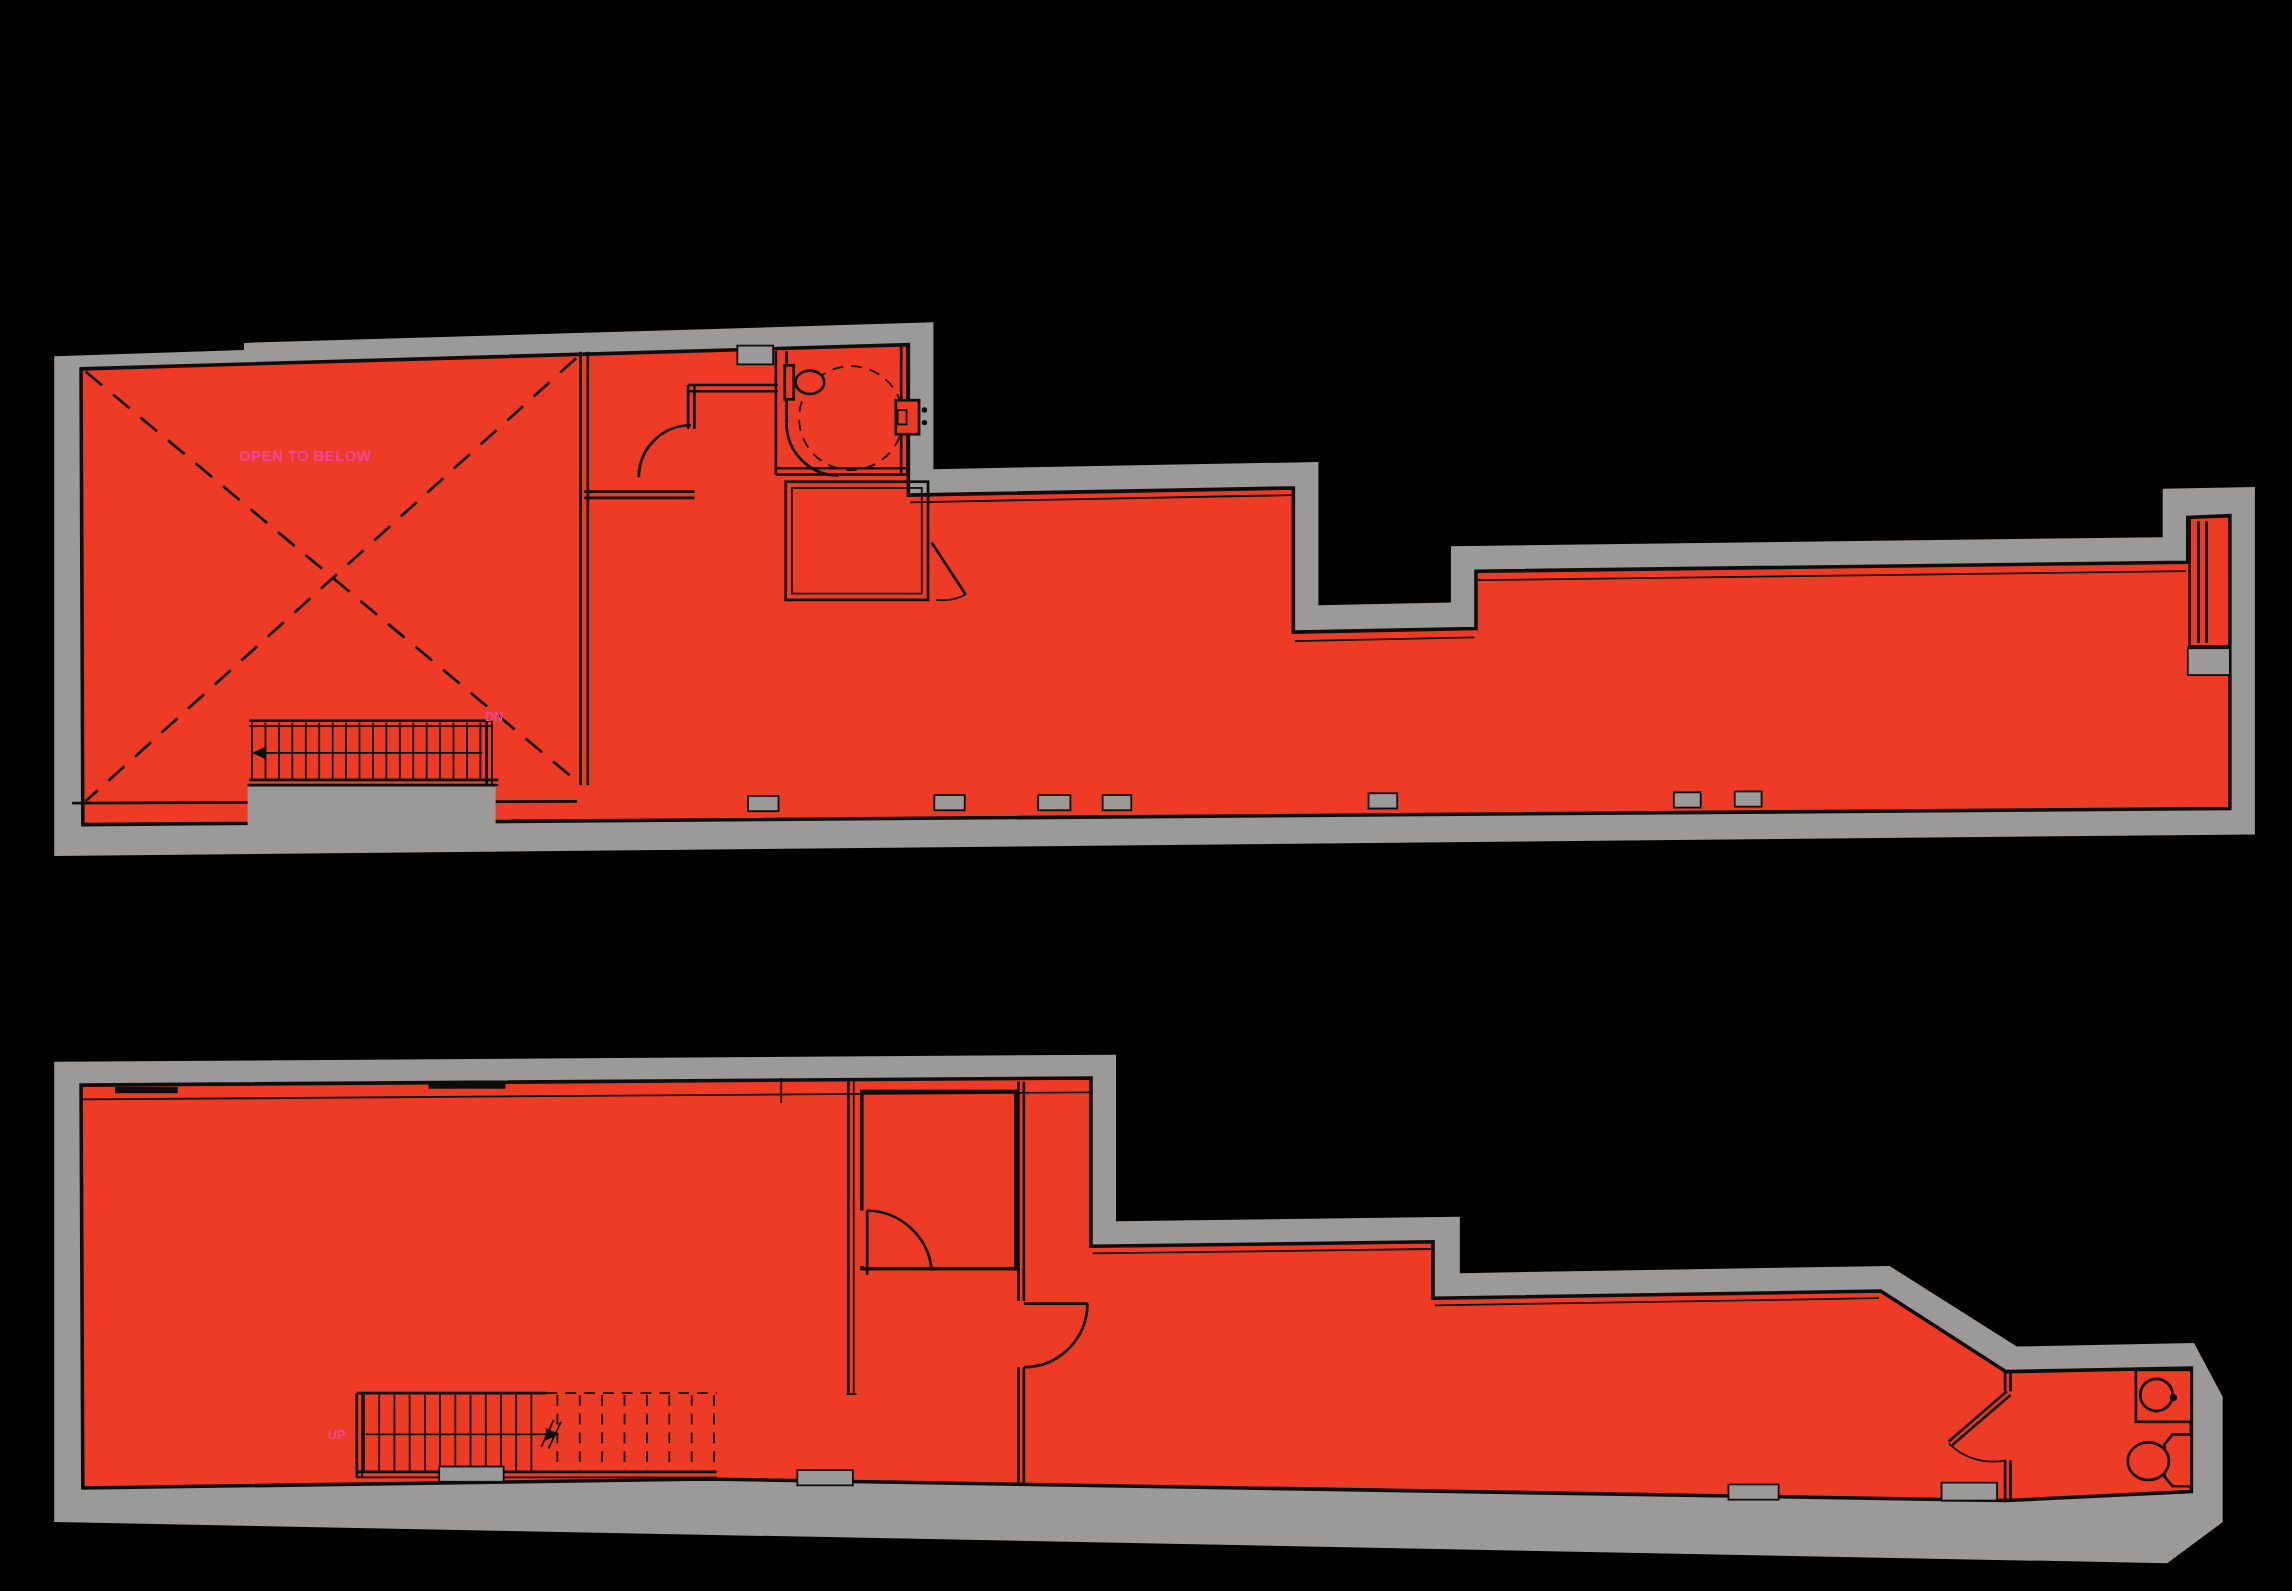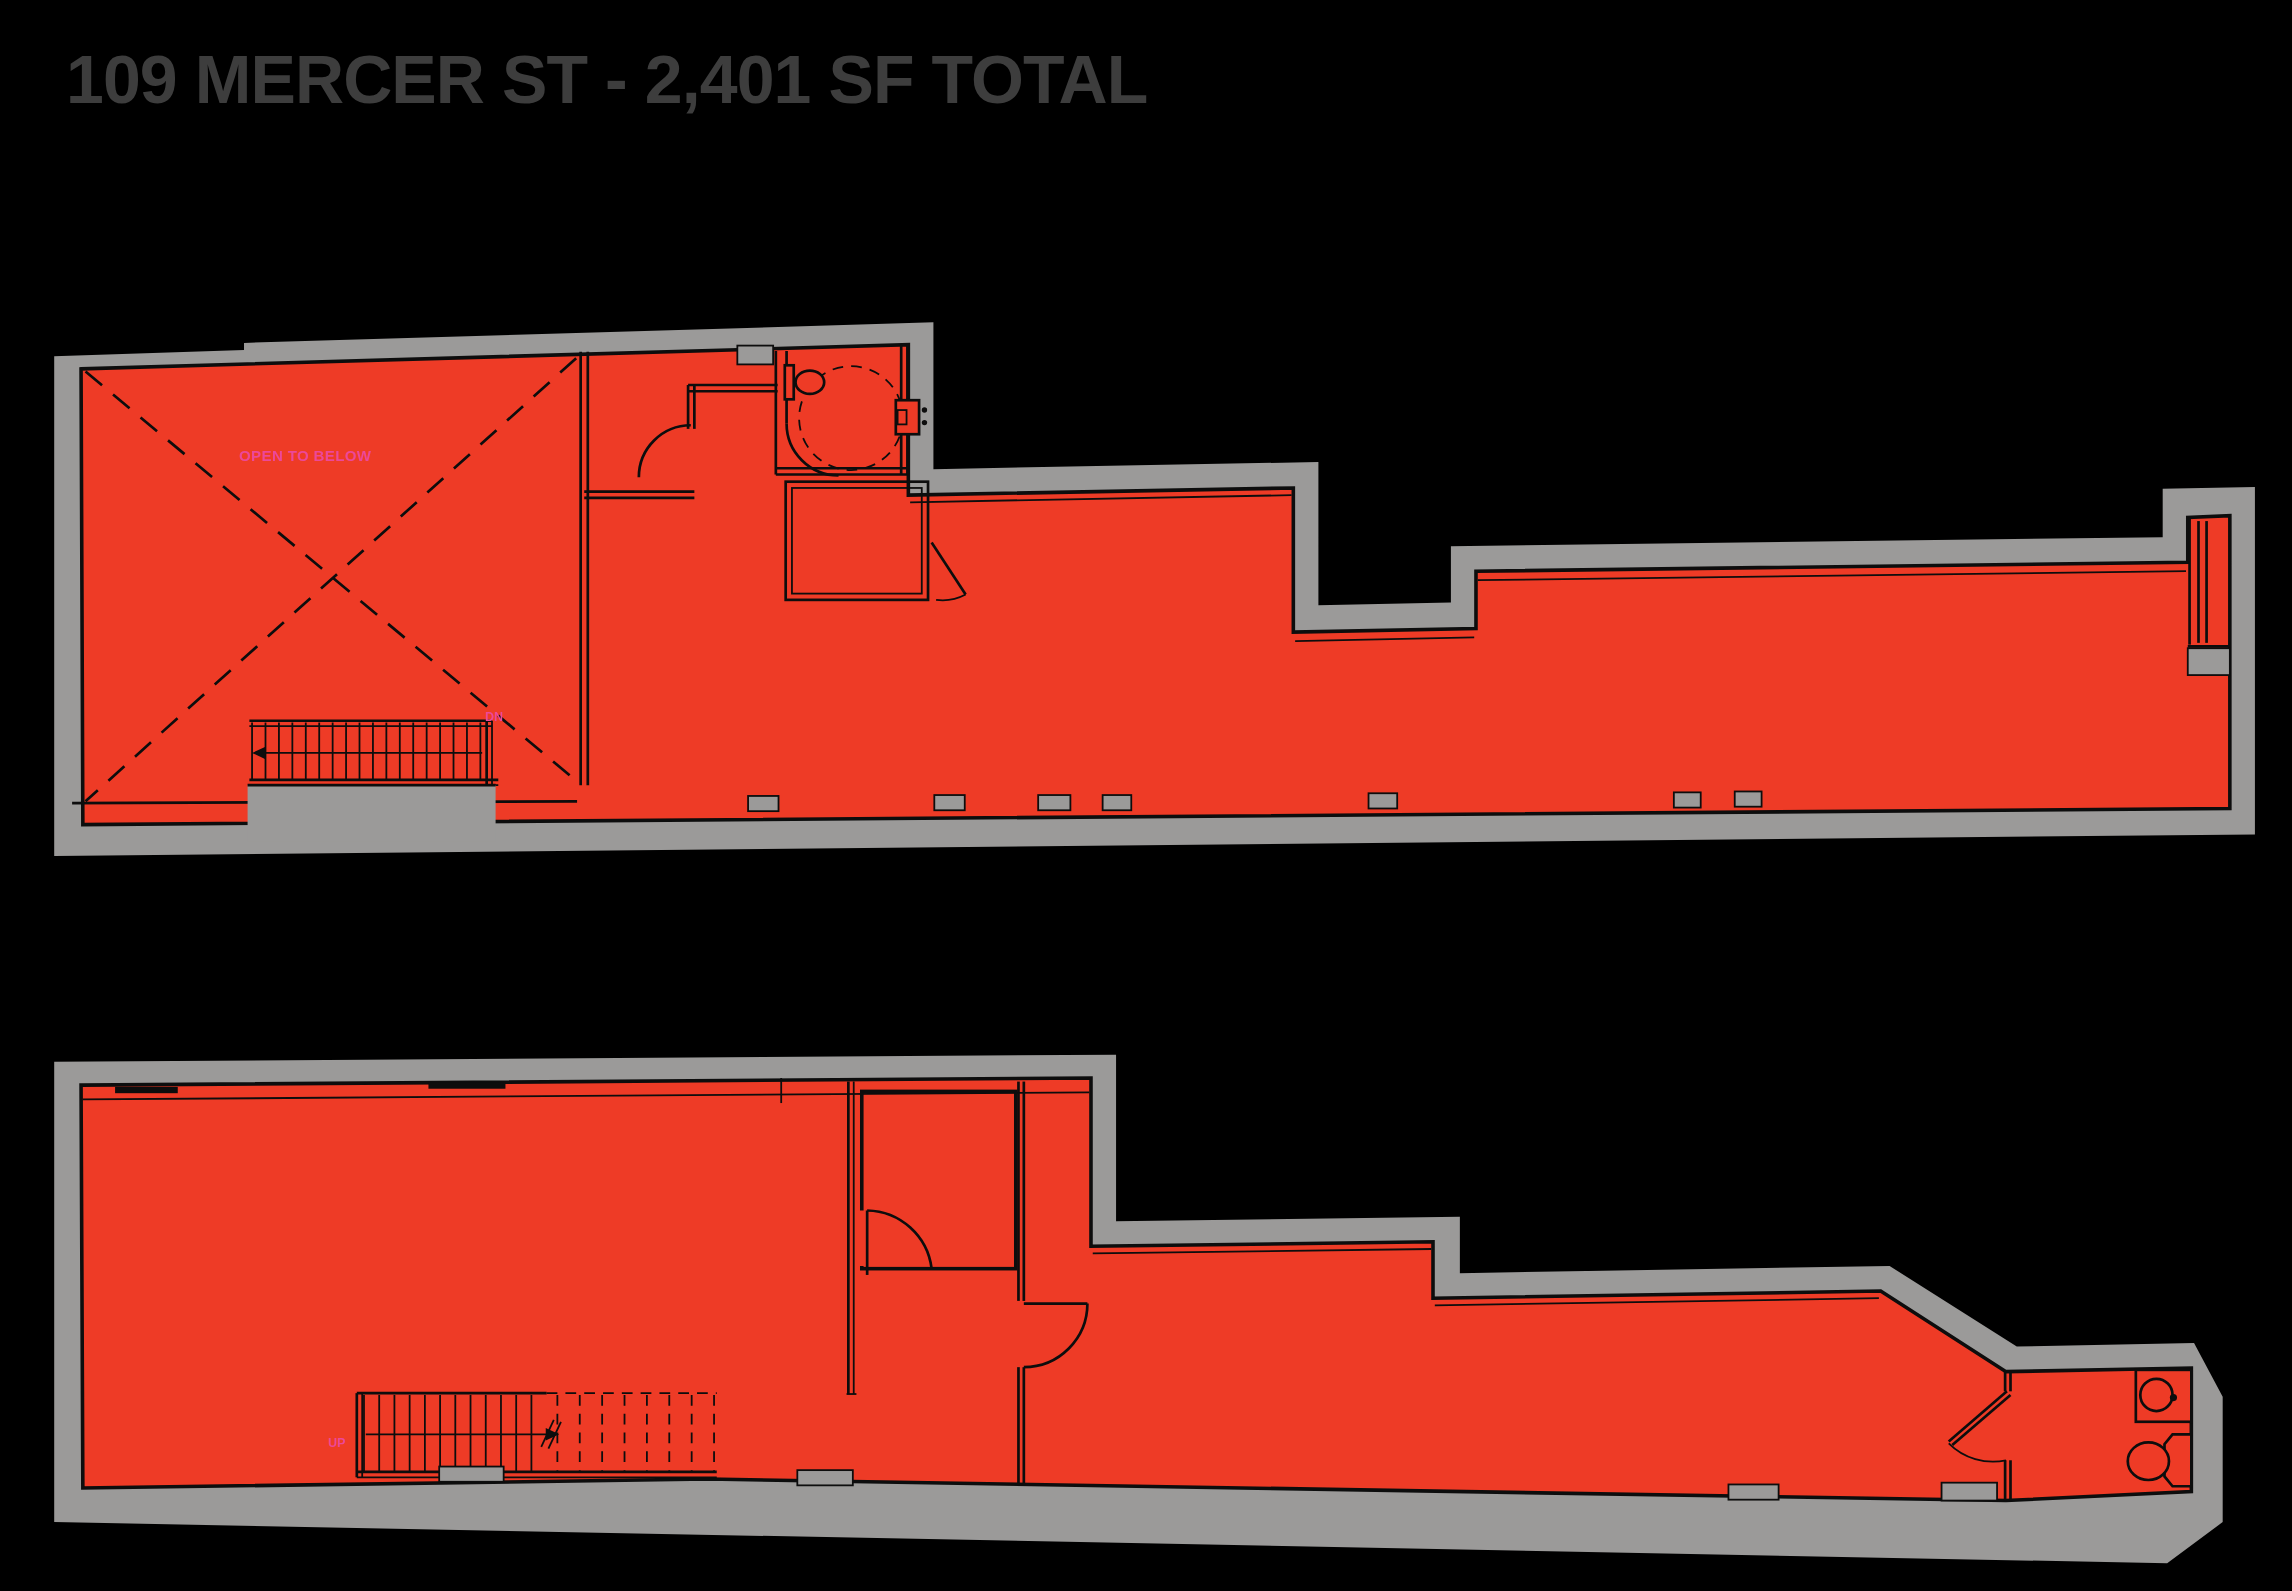"109 MERCER ST - 2,401" div.title { html: <div>109 MERCER ST - 2,401 SF TOTAL</div> -> none }
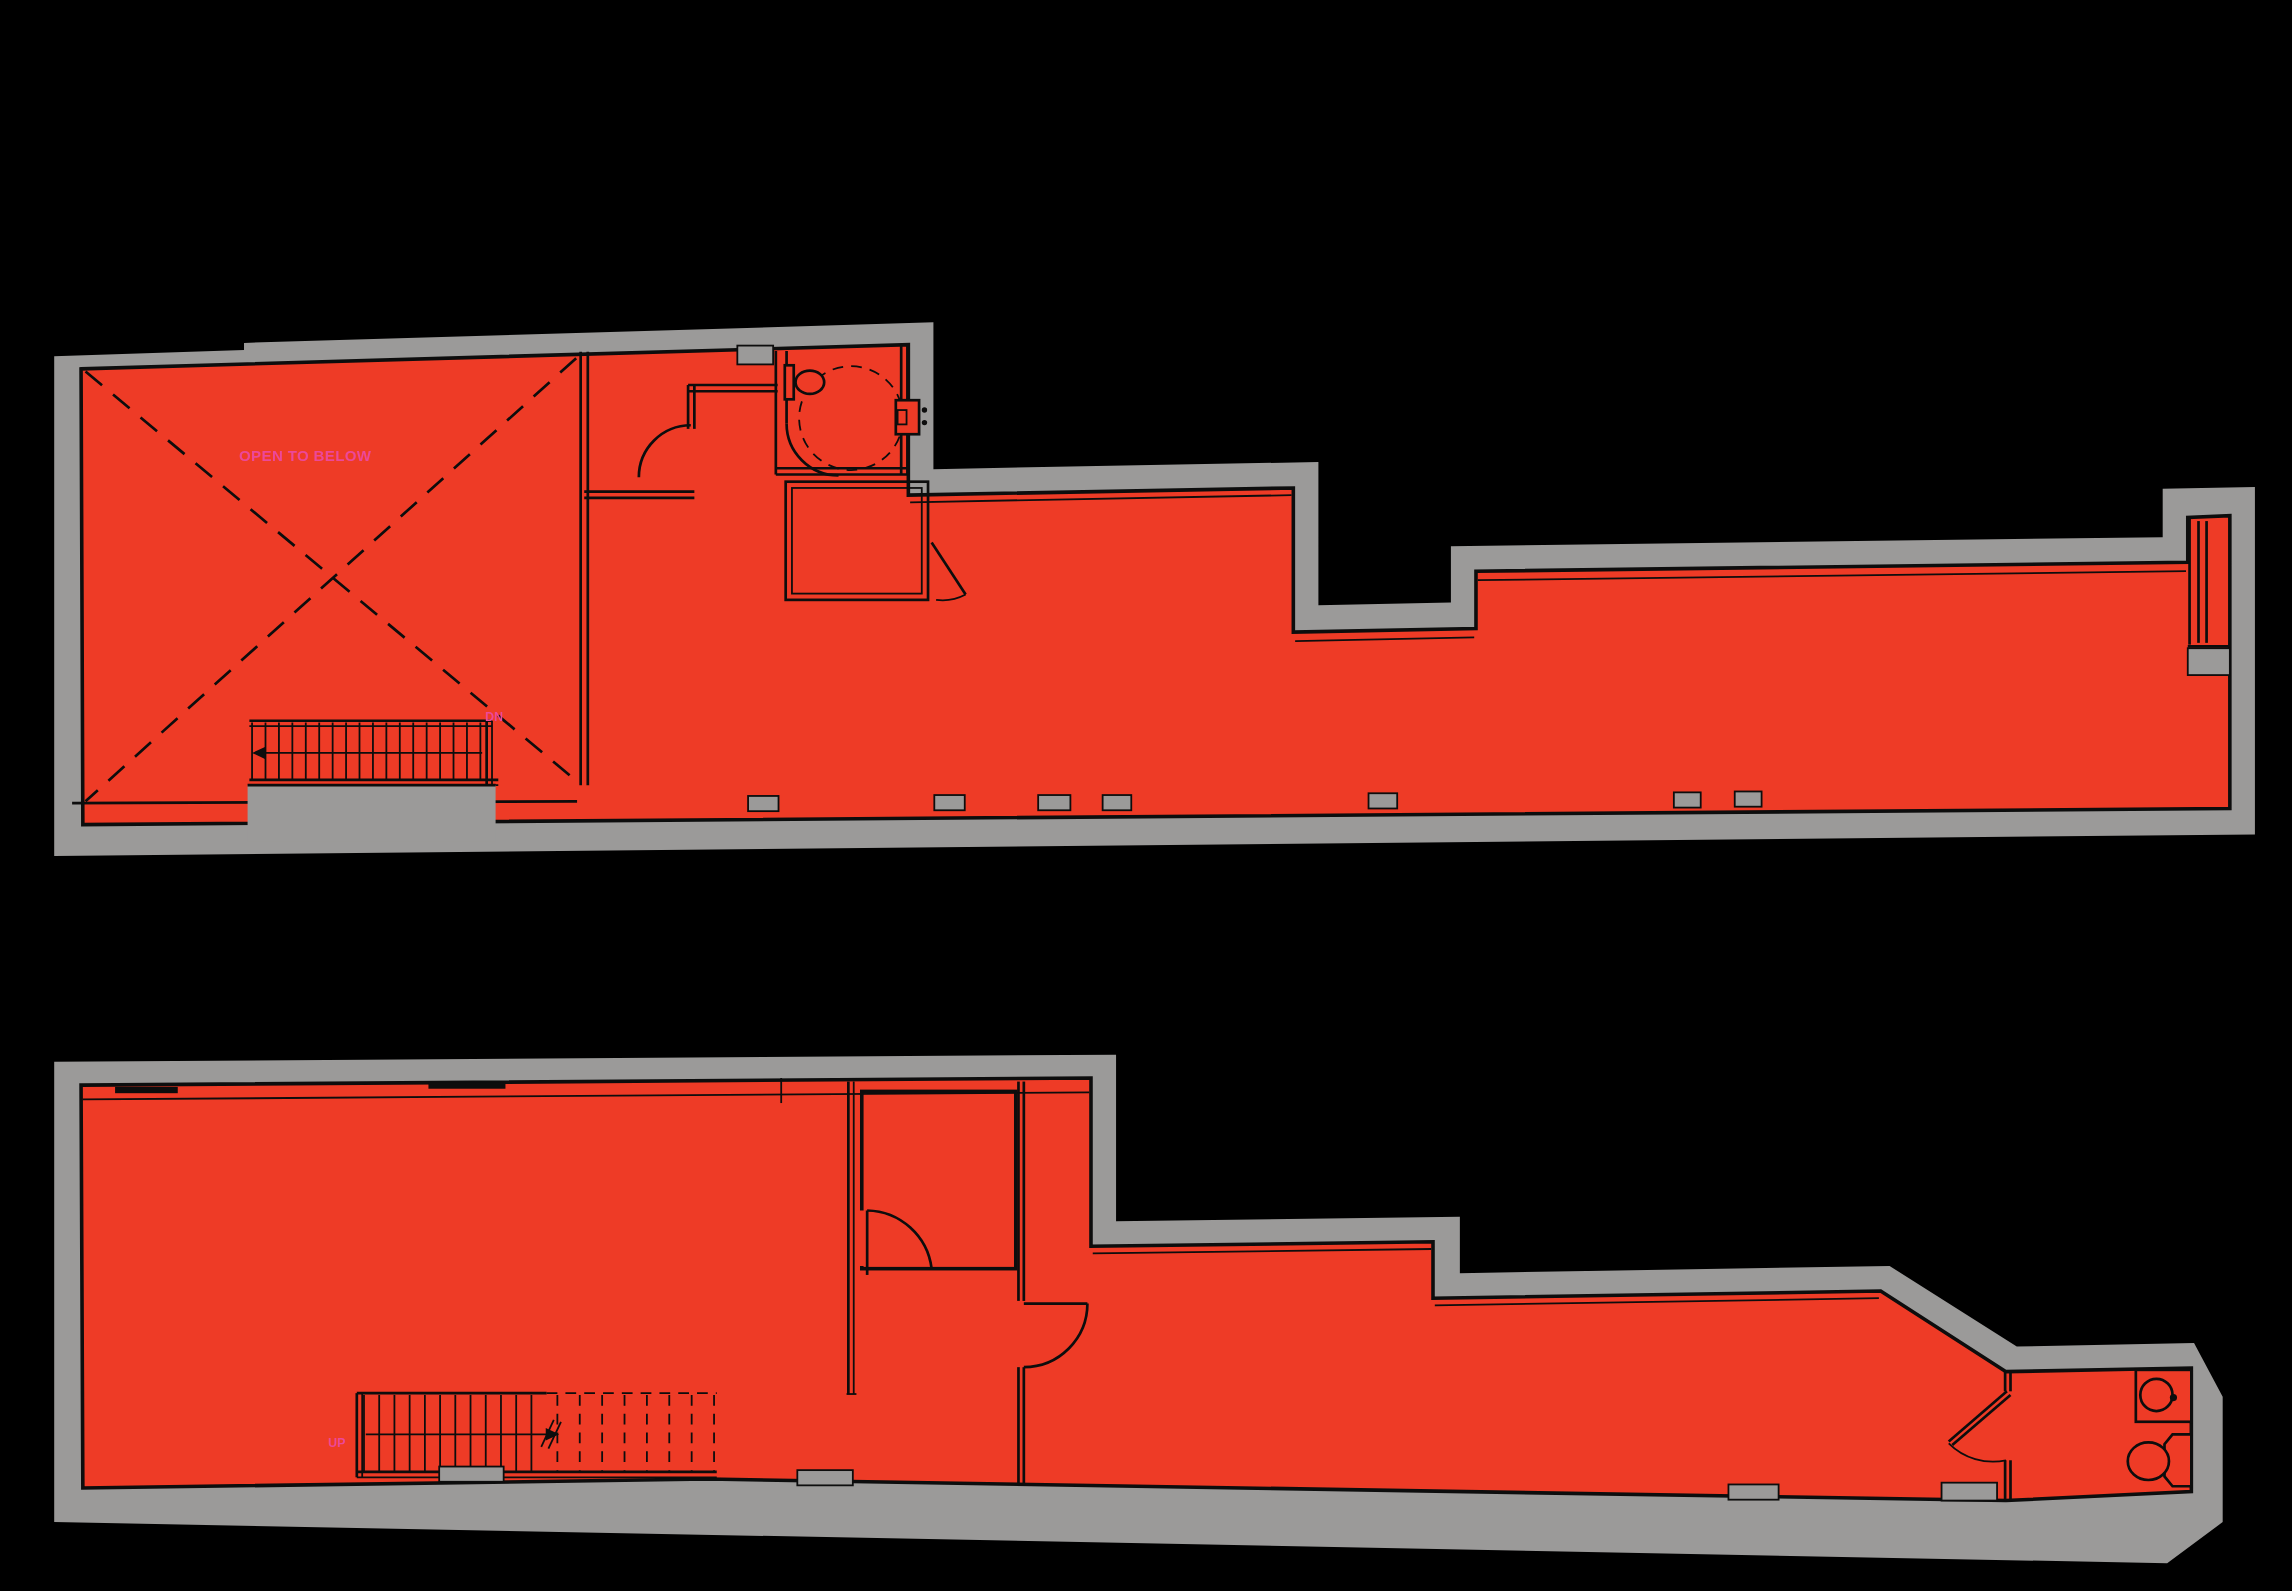"UP" .anno.up { margin-top: 8px -> none }
